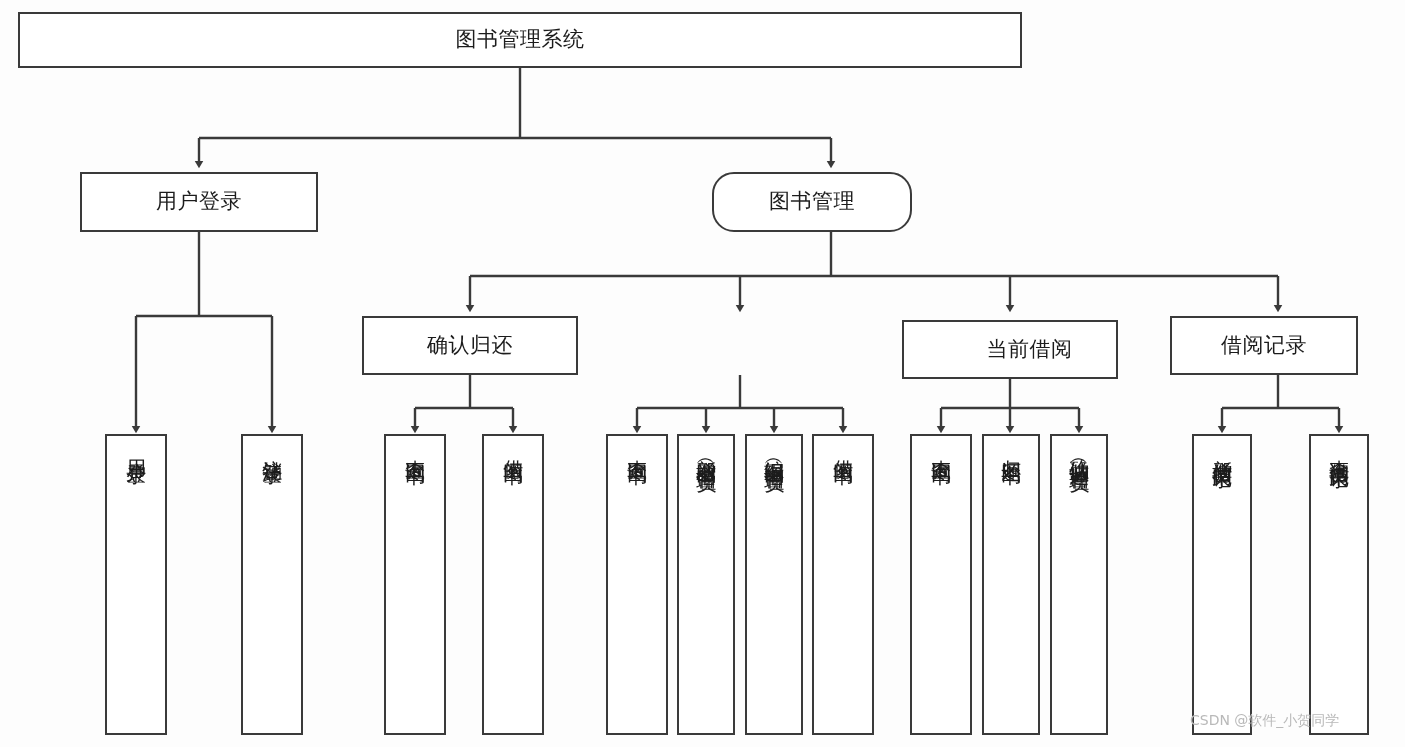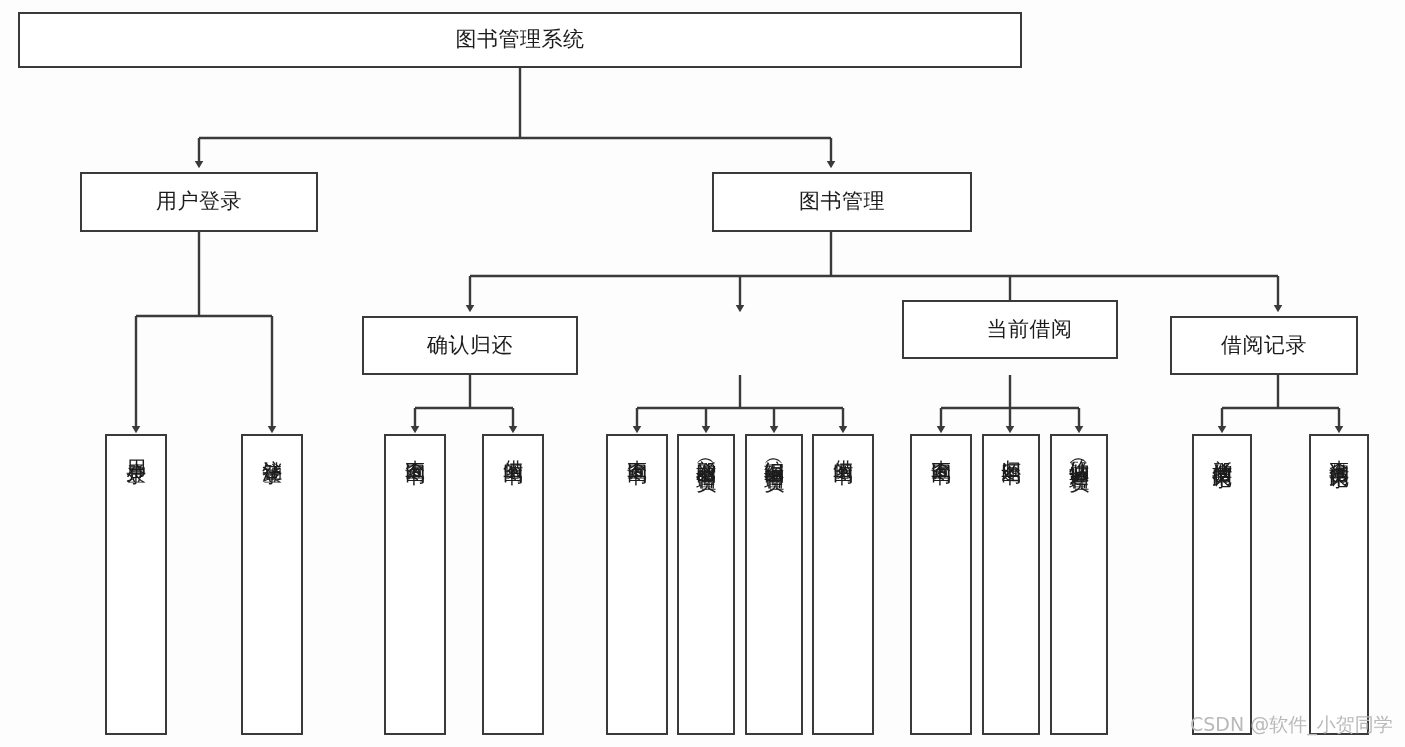"图书管理" div.node { border-radius: none -> 22px; width: 260px -> 200px }
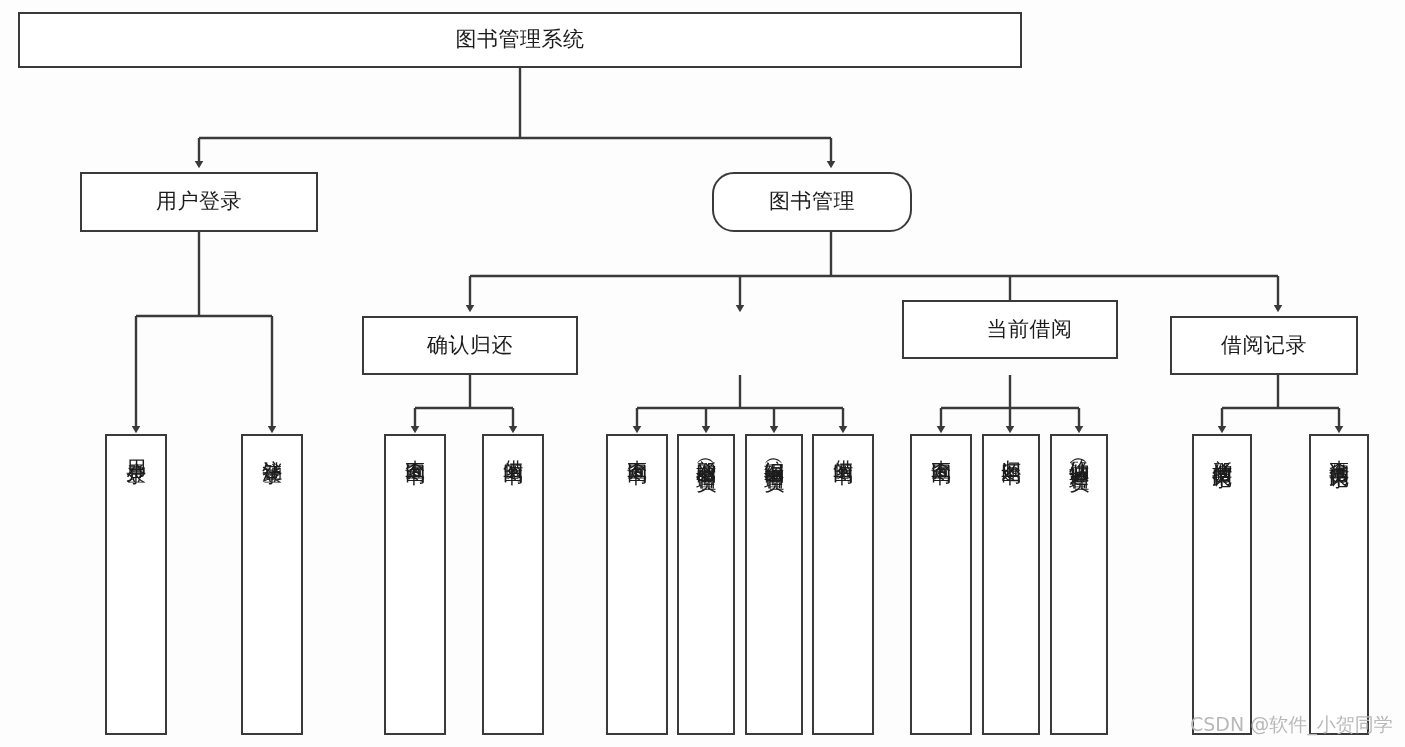"当前借阅" div.node { top: 300px -> 320px }
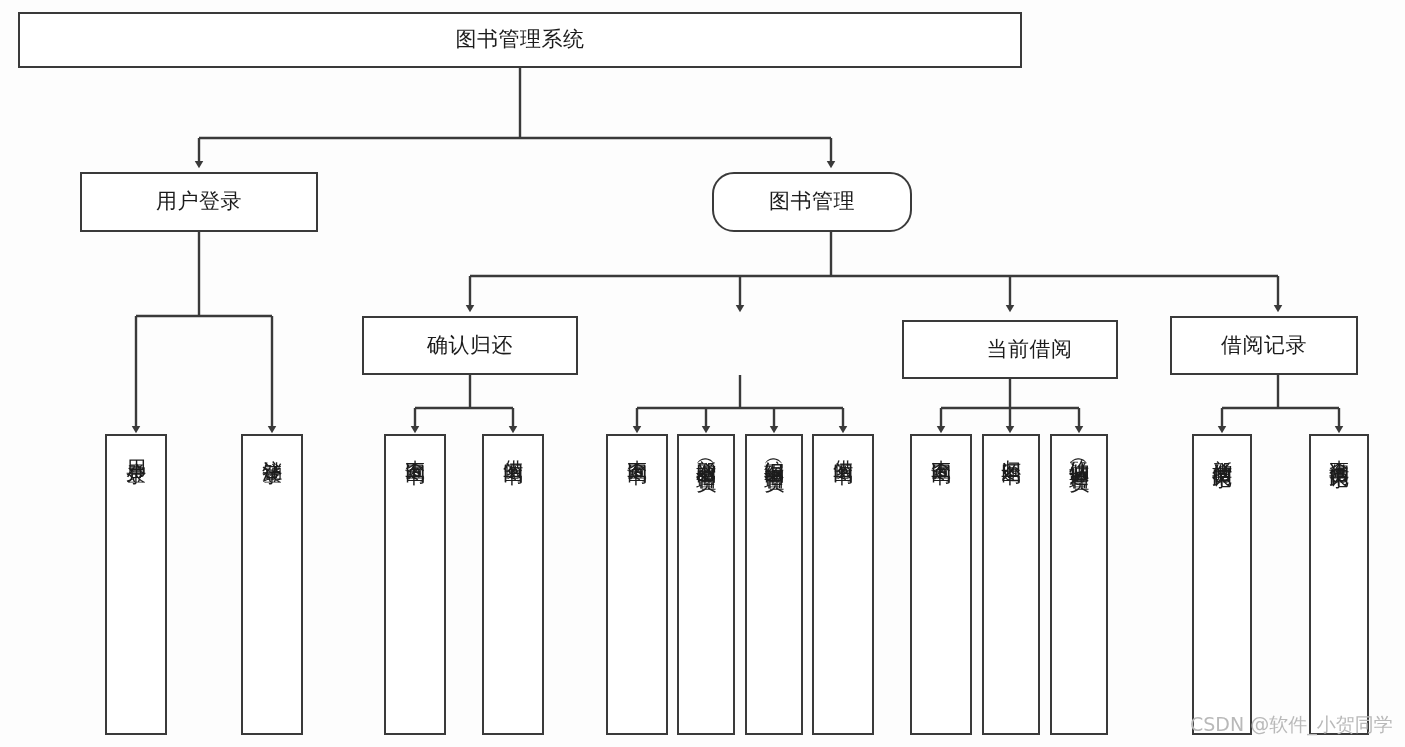"CSDN @软件_小贺同学" .watermark { font-size: 19px -> 14px }
